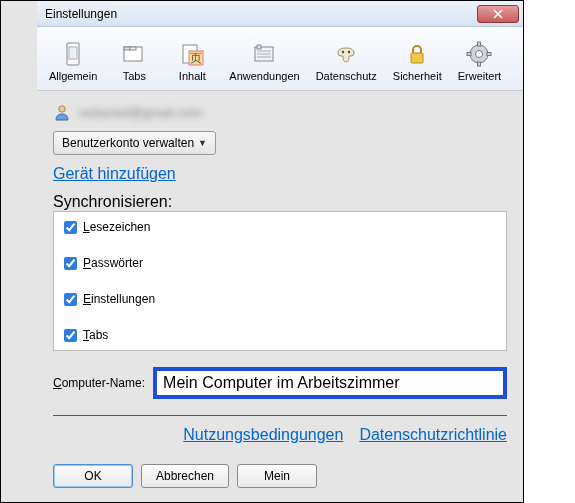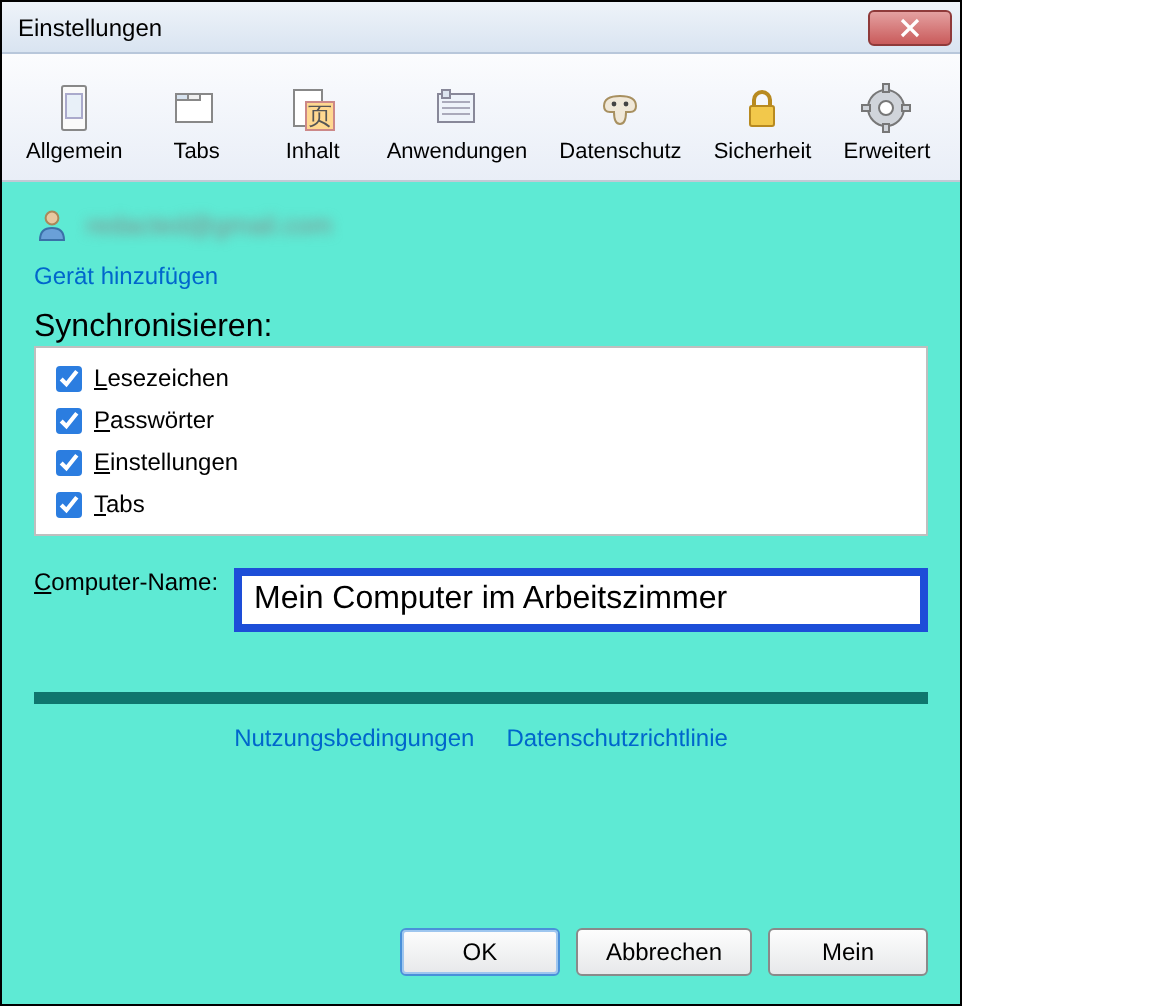"Einstellungen" .window { background: #5eead4 -> #e5e5e5; padding-left: none -> 36px; width: 481px -> 524px }
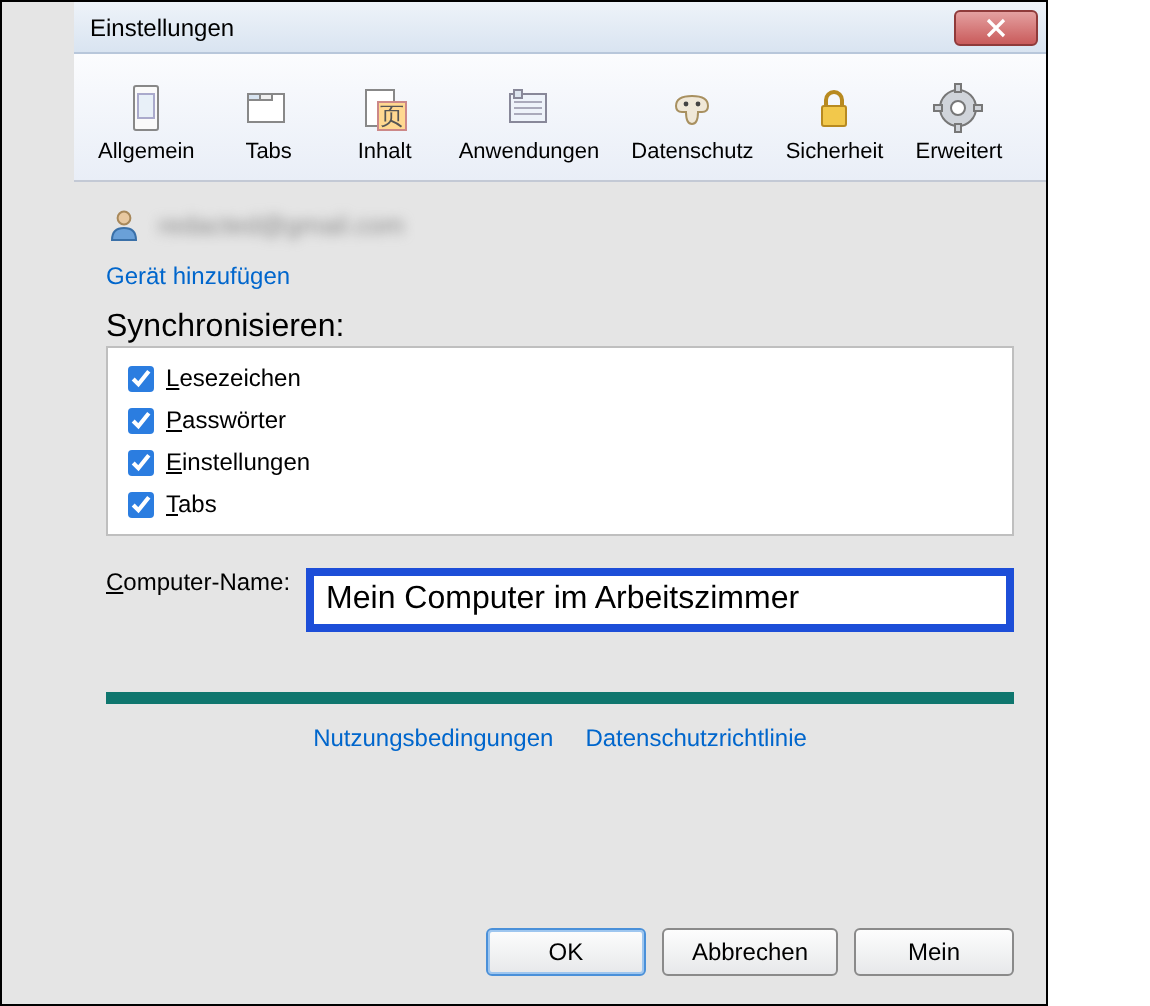"Benutzerkonto verwalten" div { html: none -> <div> <button> <span>Benutzerkonto verwalten</span> <span>▼</span> </button> </div> }
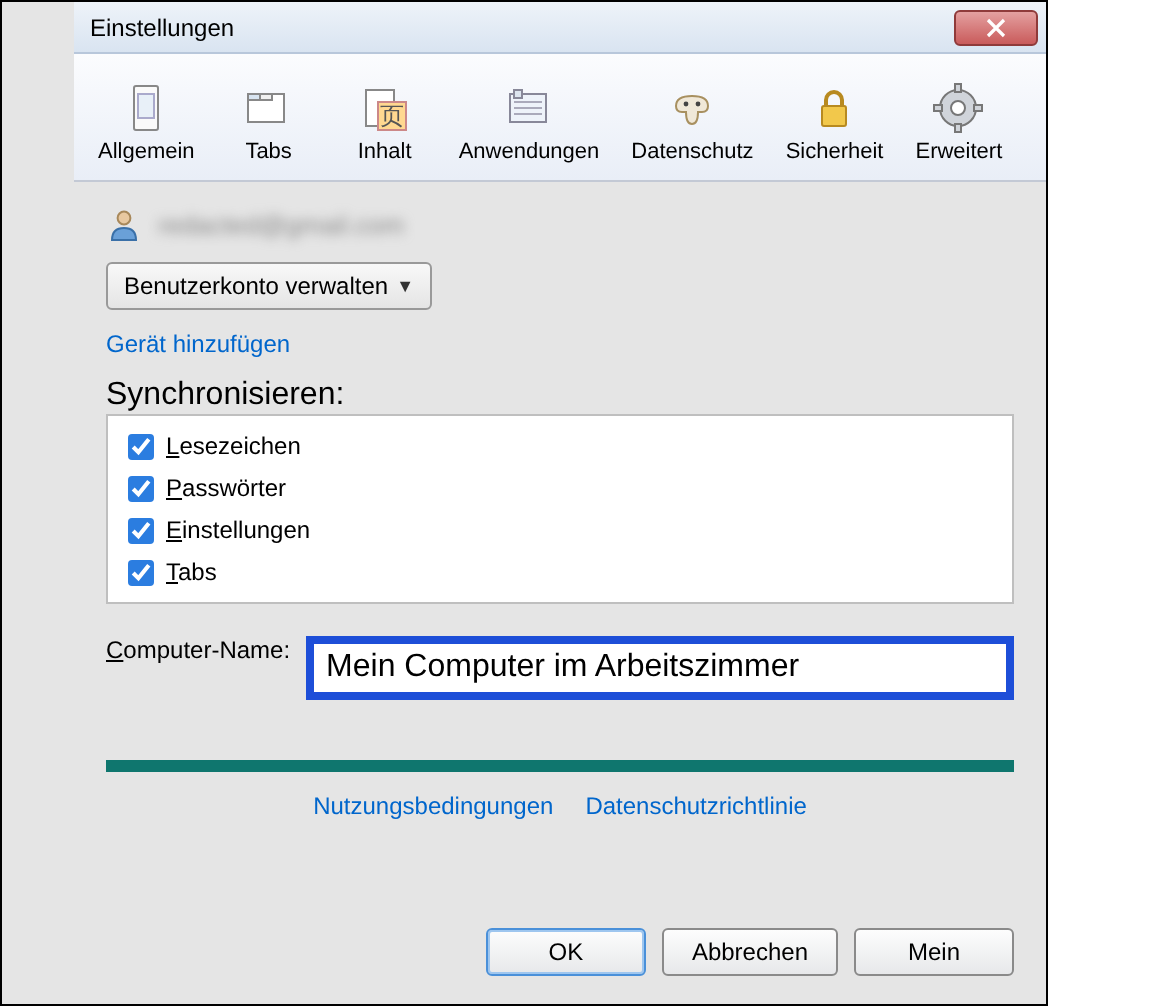"Gerät hinzufügen" .link { font-size: 12px -> 16px; text-decoration: none -> underline }
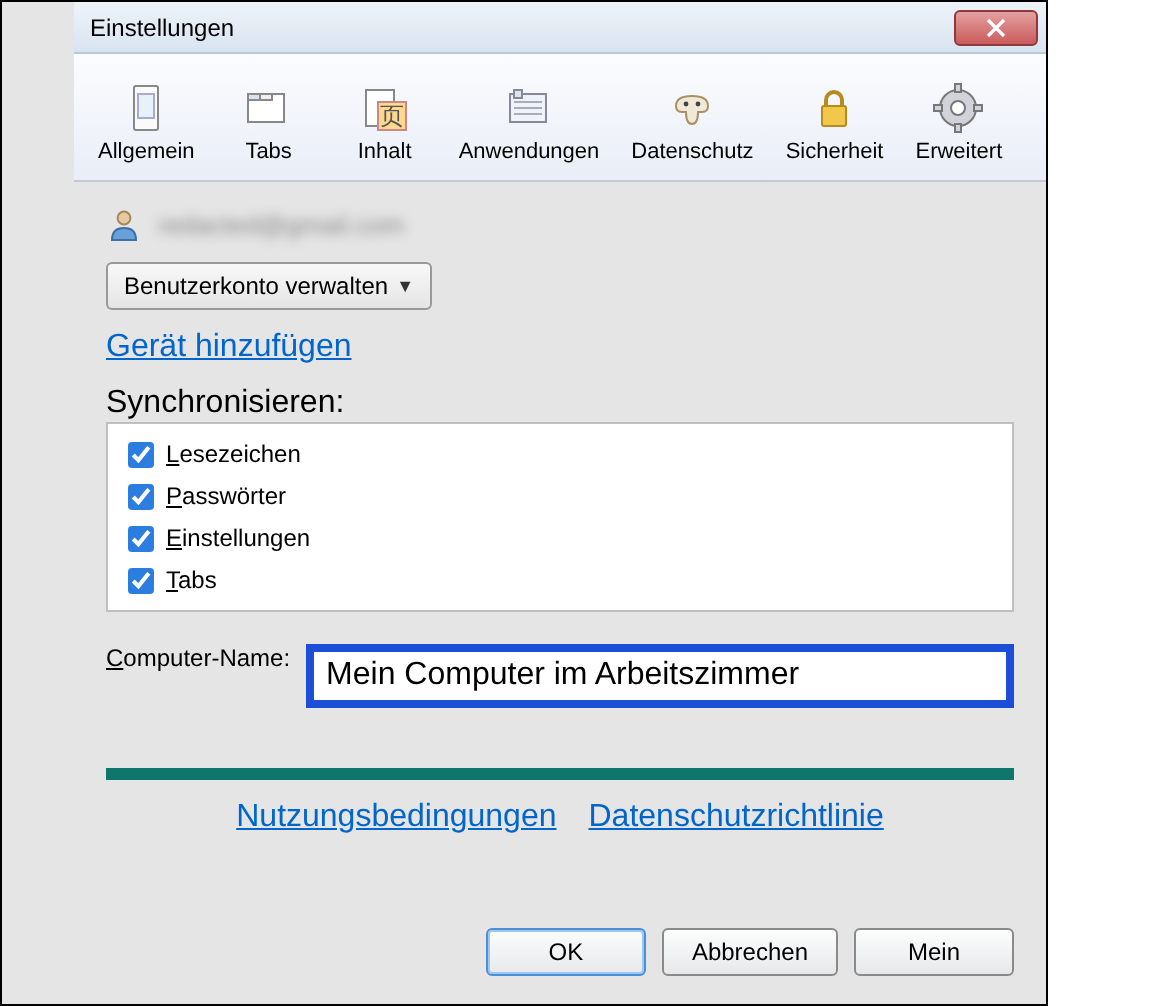"Lesezeichen" .sync-box { gap: 7px -> 22px }
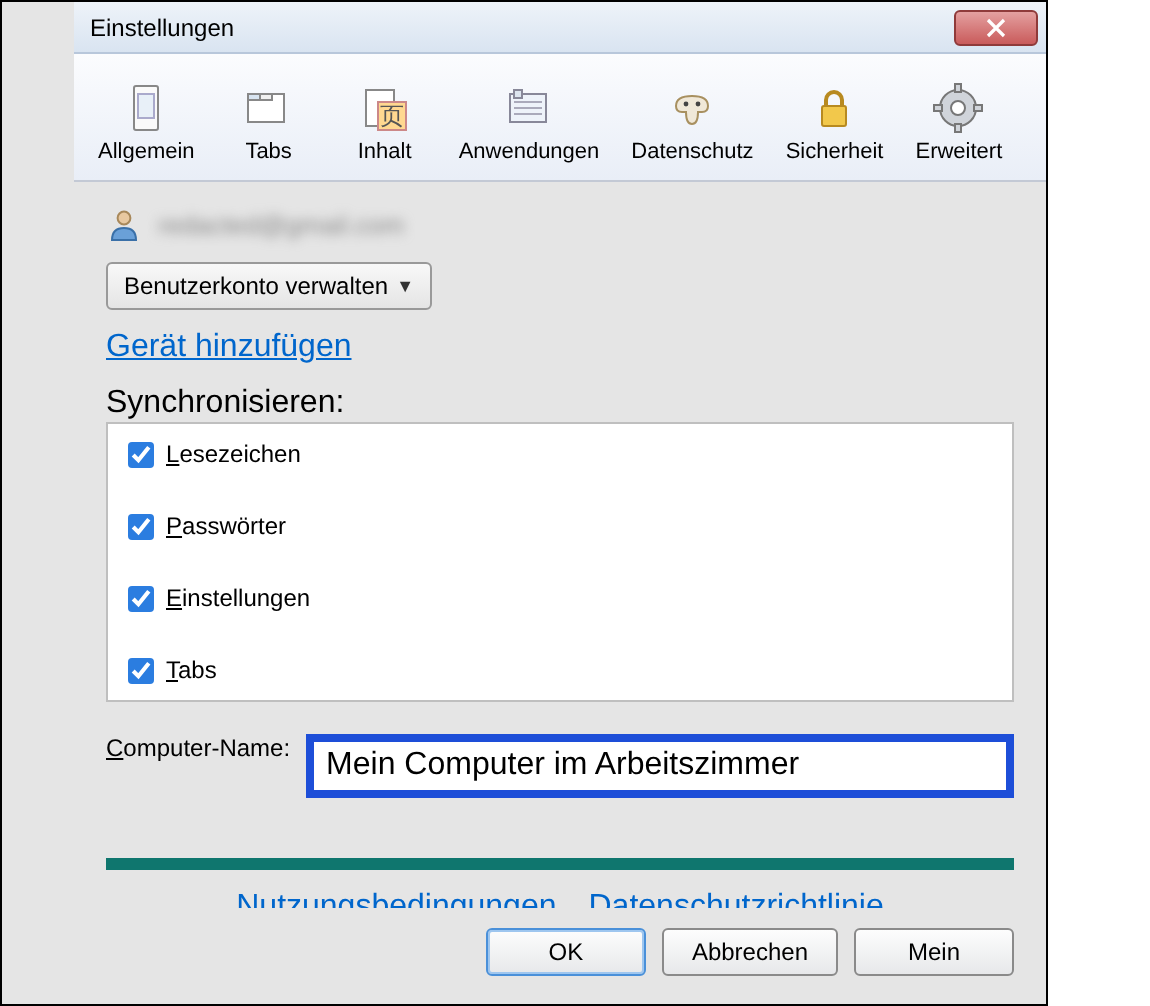"Computer-Name:" .name-row { align-items: none -> center }
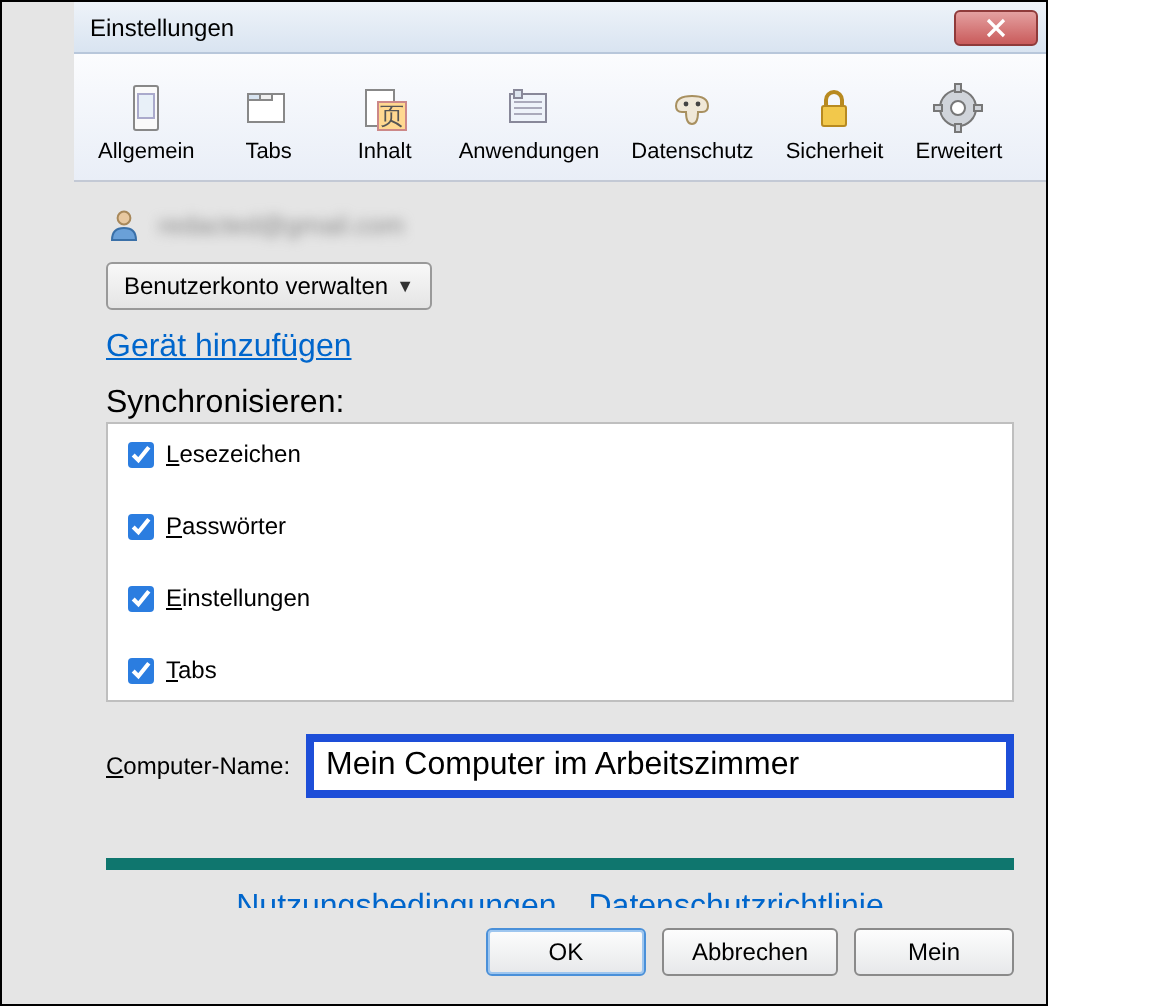"Nutzungsbedingungen" .footer-links { border-top: 6px solid #0f766e -> 1px solid #0f766e; justify-content: center -> flex-end; margin-top: 20px -> 6px }
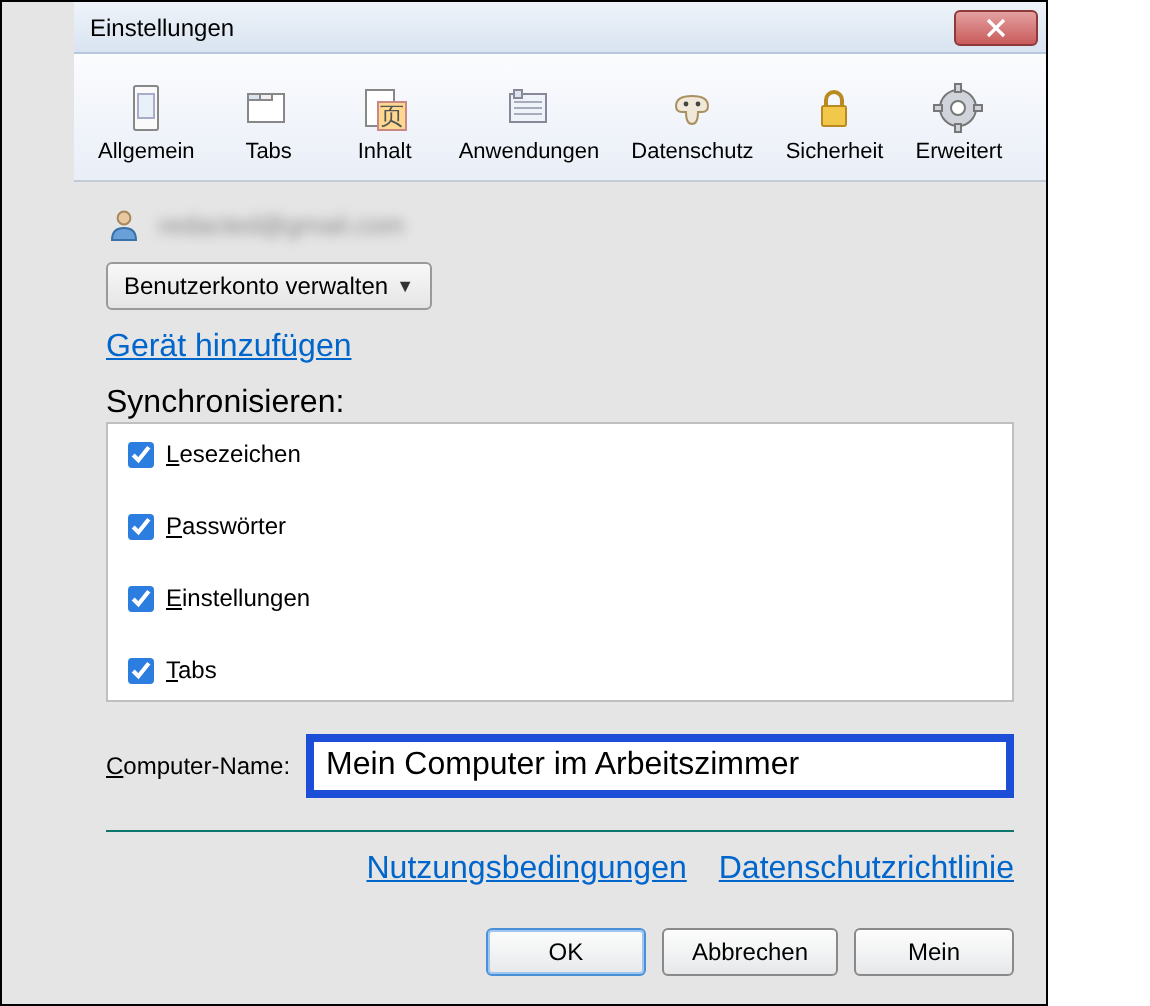"OK" .button-row { justify-content: flex-end -> flex-start }
